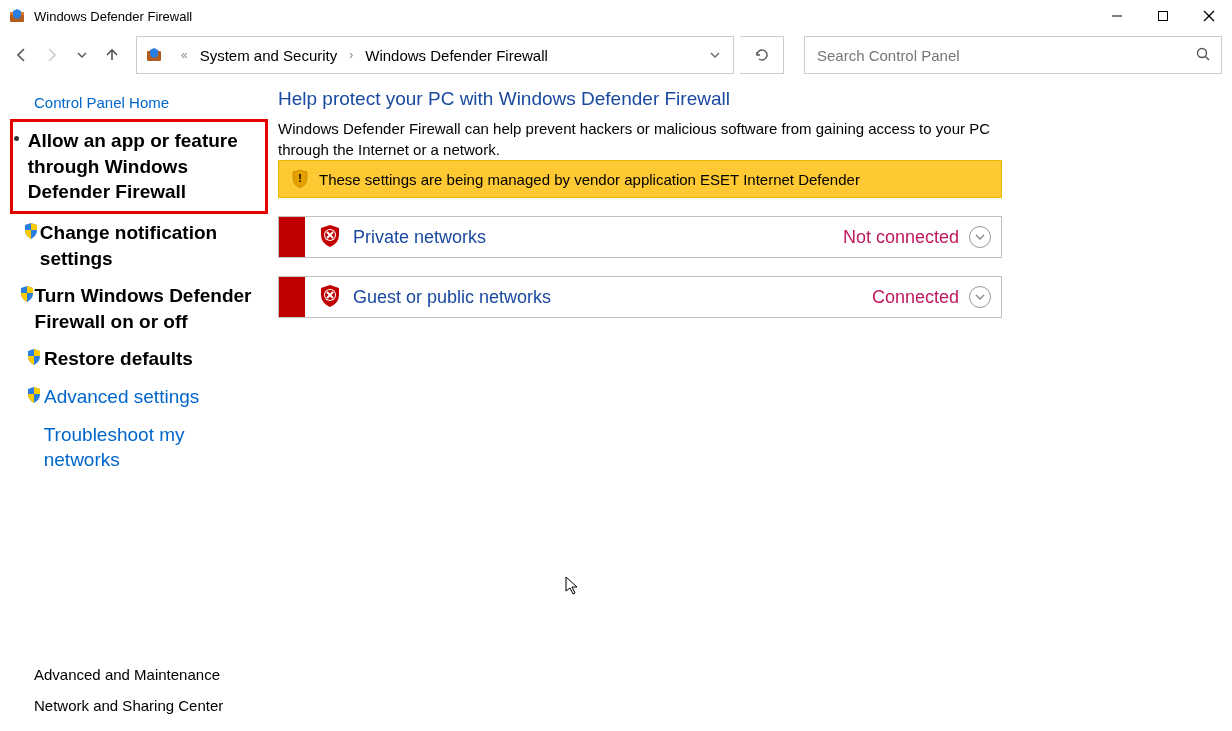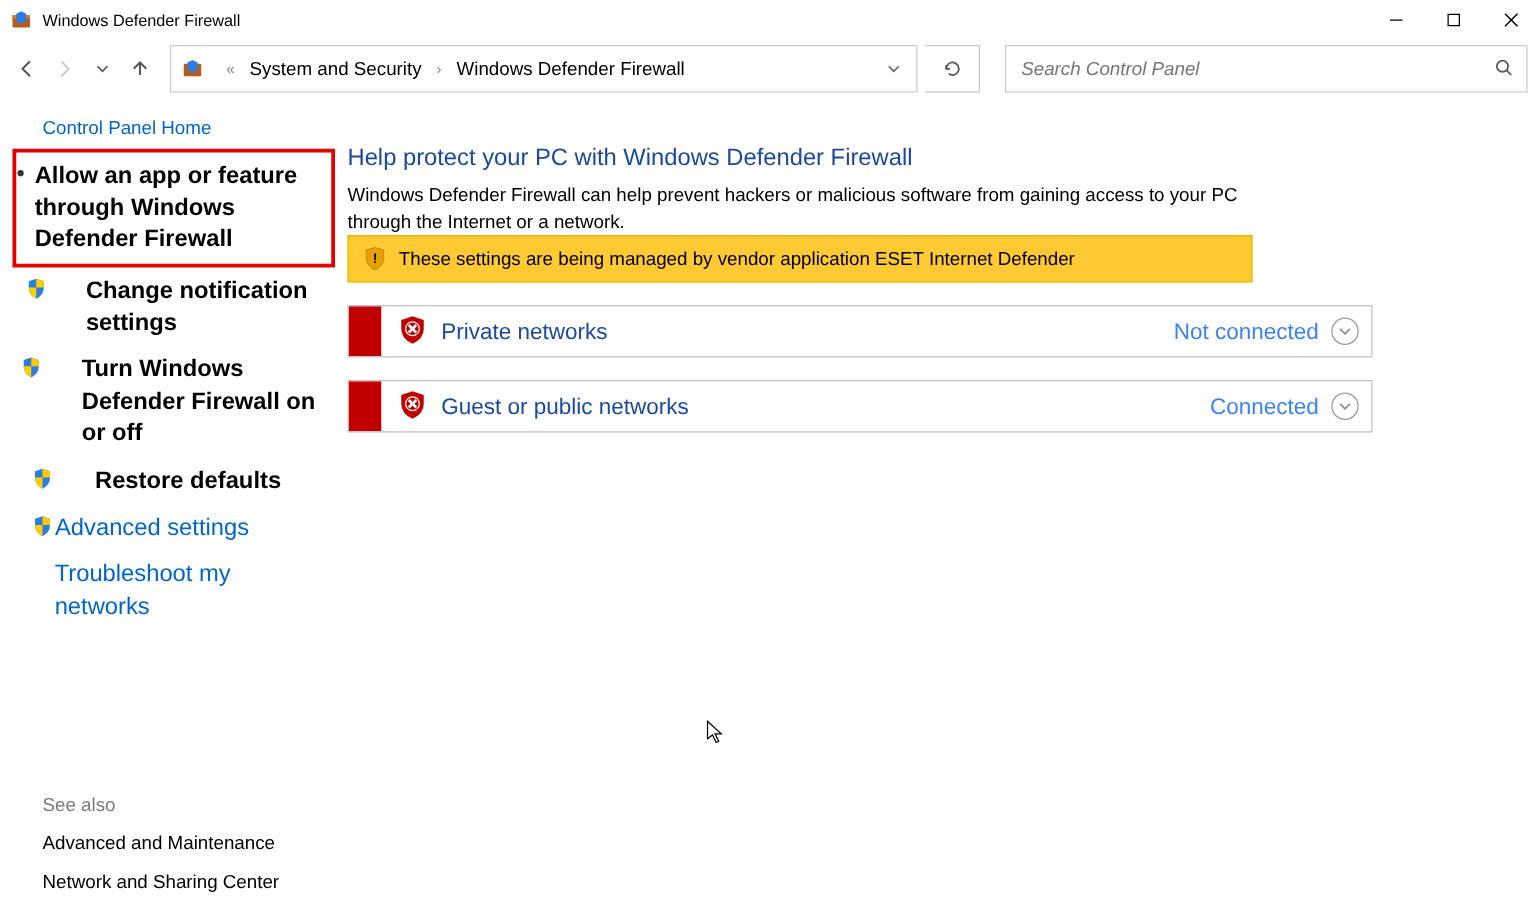"Search Control Panel" .searchbox input { font-style: italic -> none }
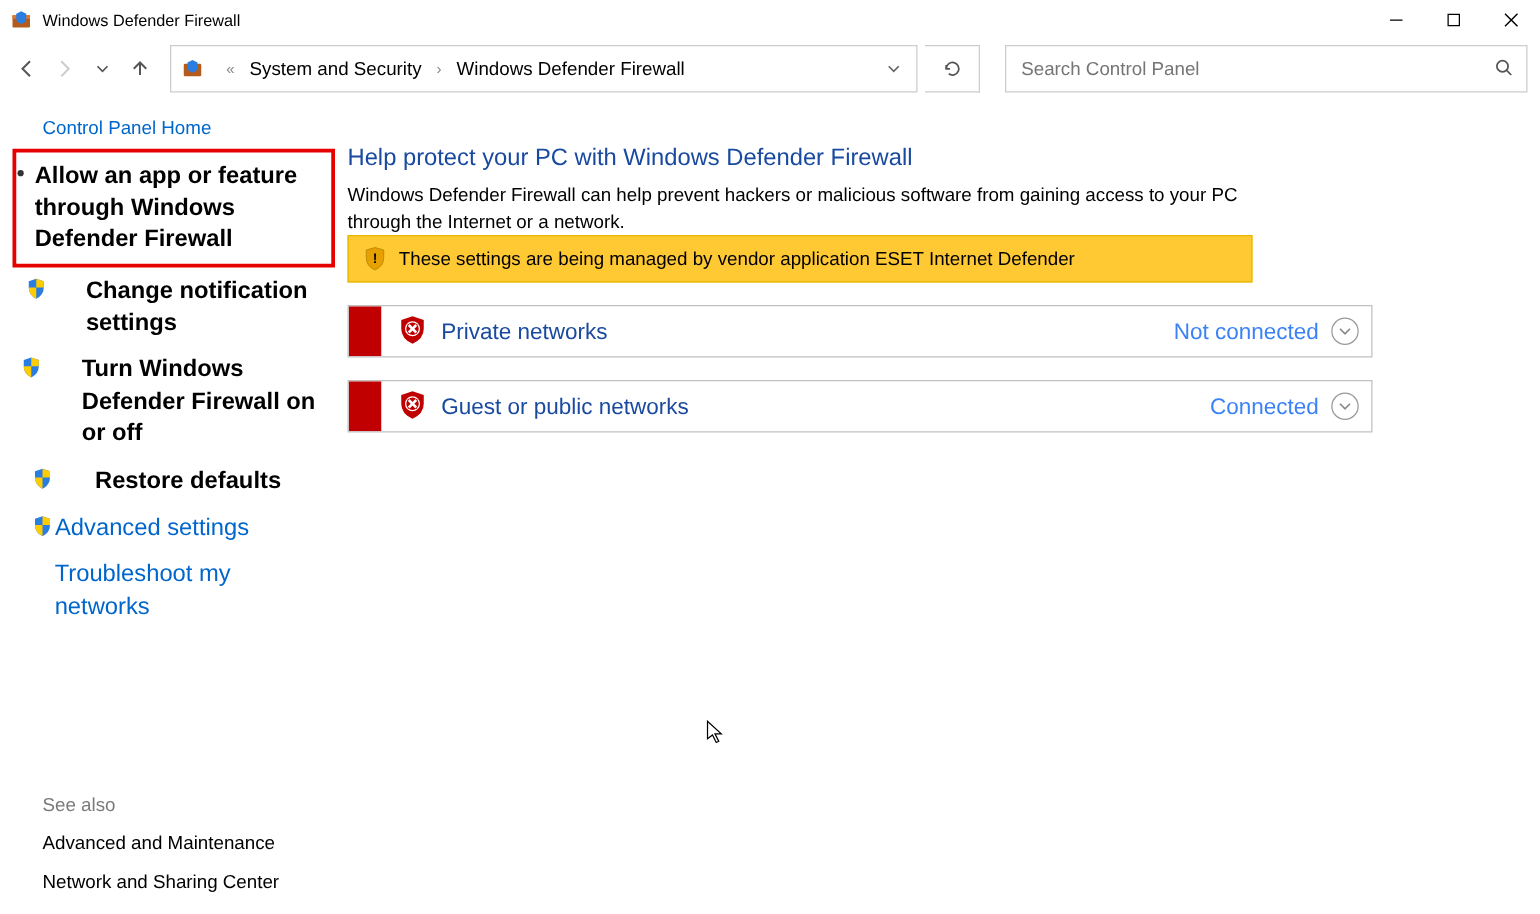"Help protect your PC with" .main-heading { margin-top: 28px -> none }
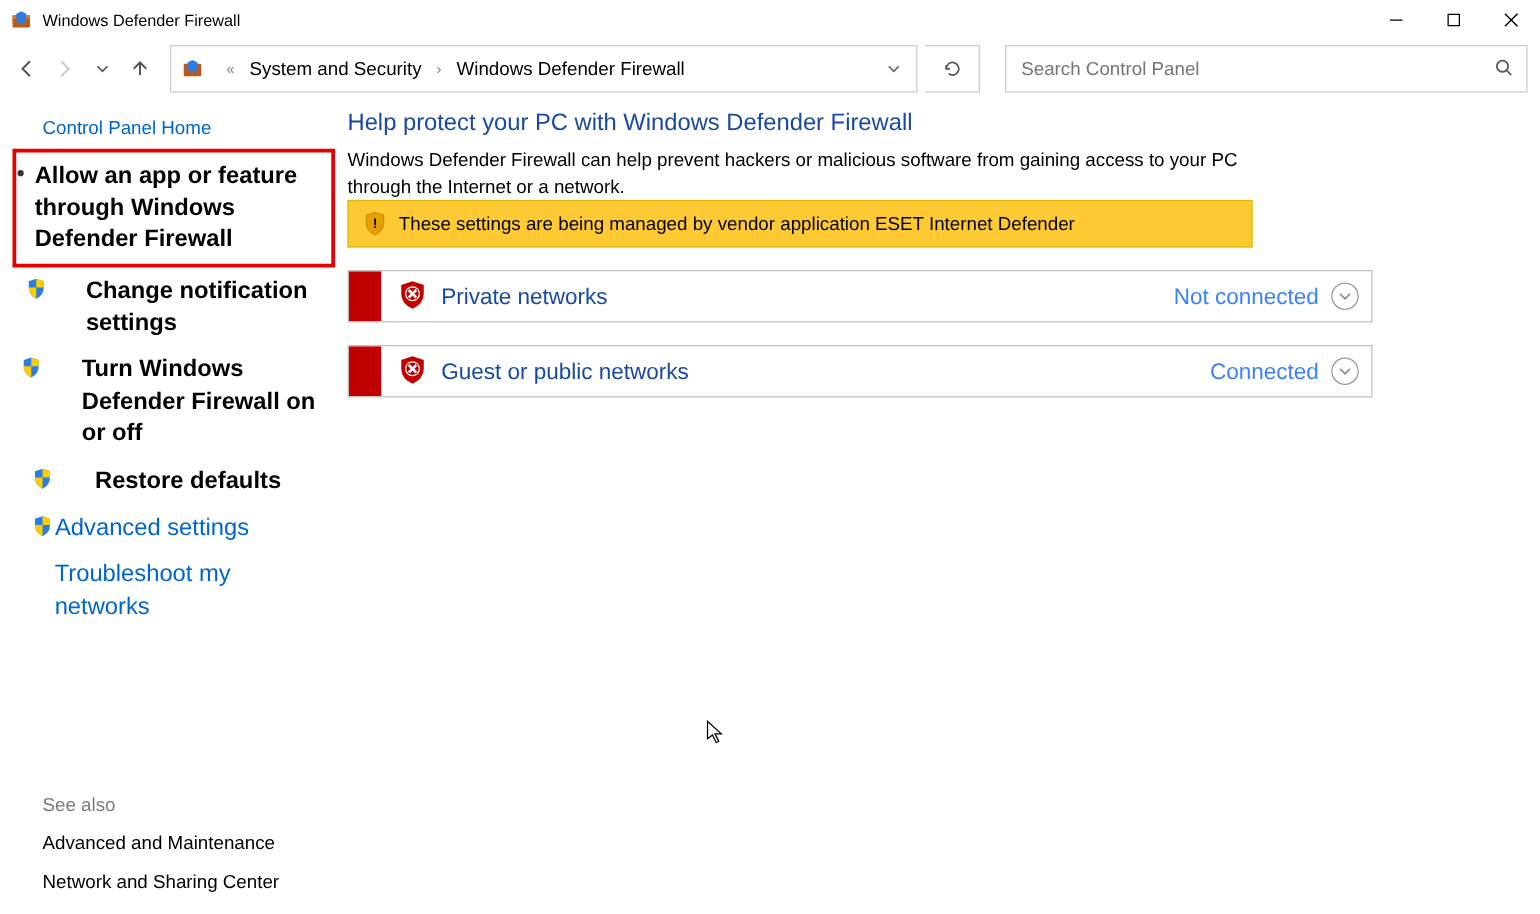"Change notification settings" .sidebar-item.bold .label { margin-left: 32px -> none }
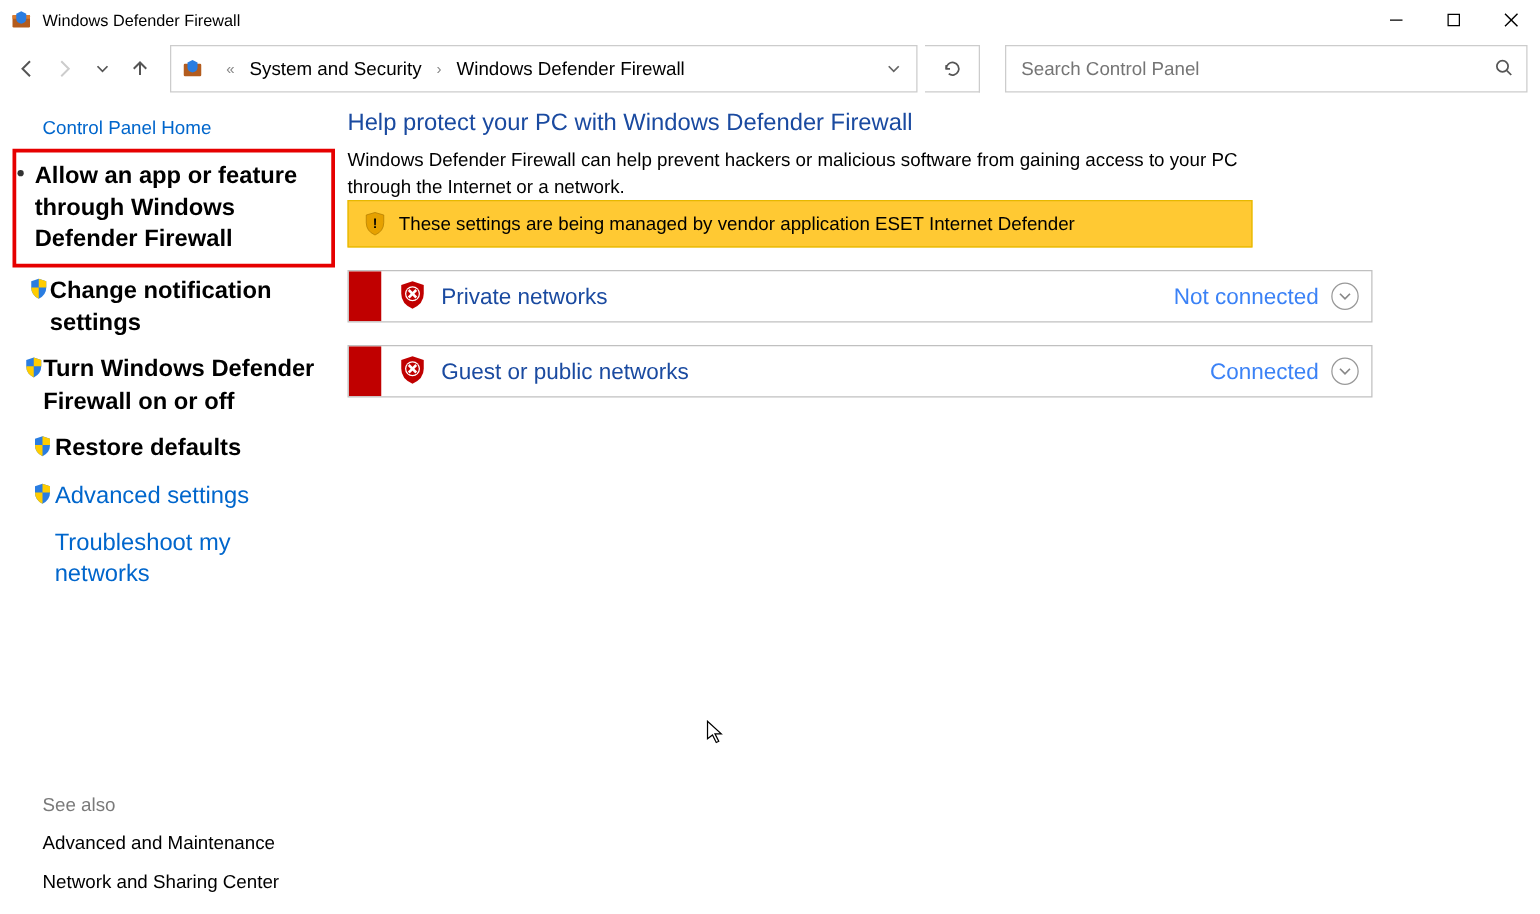"Private networks" .network-row { width: 820px -> 724px }
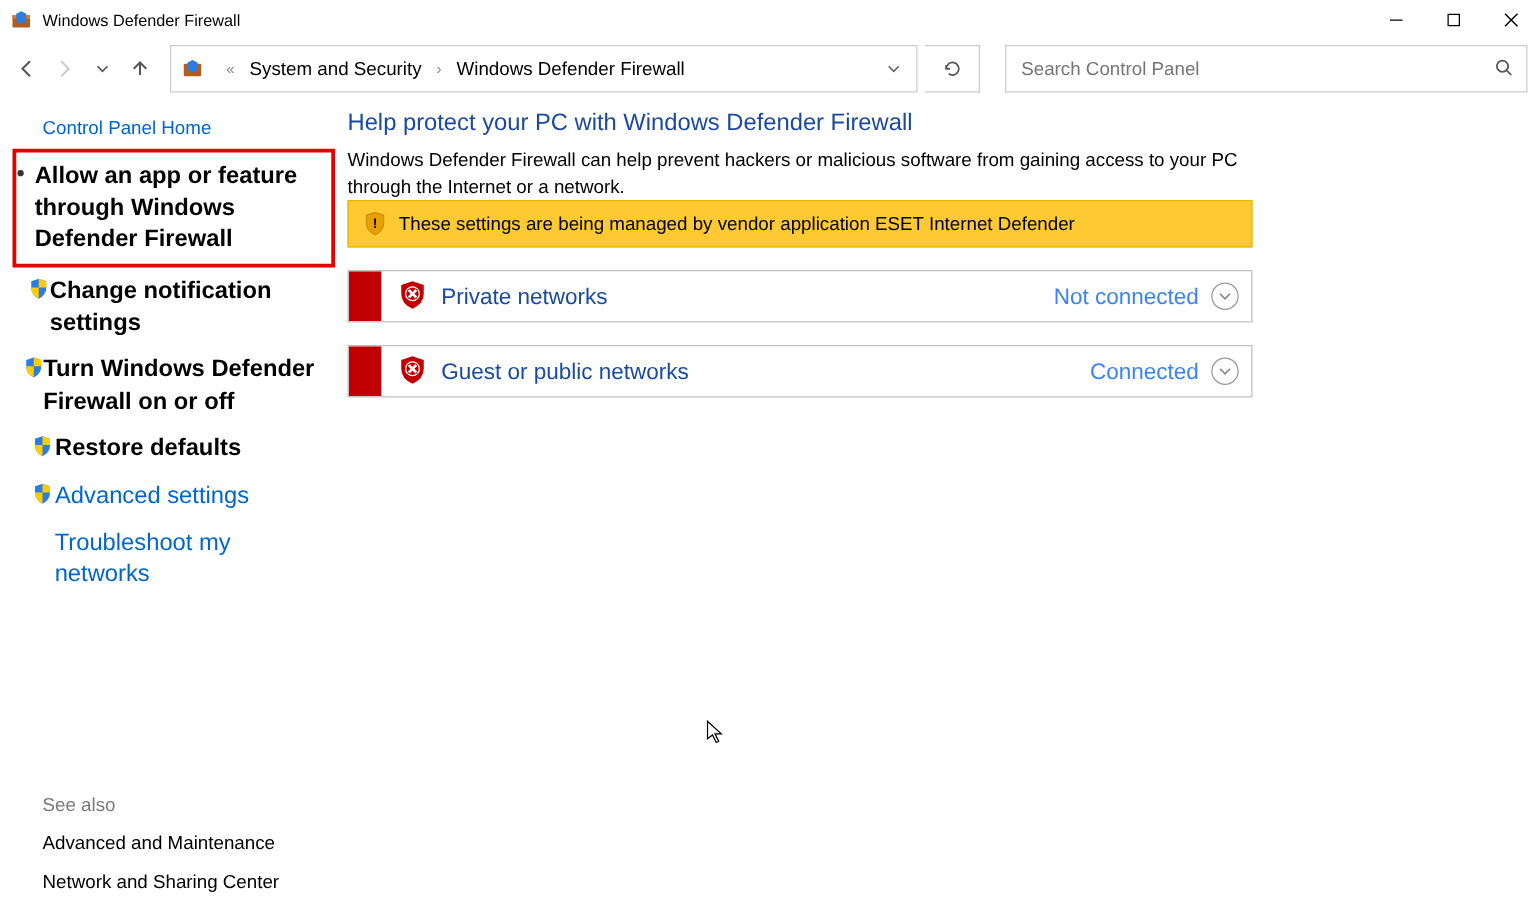"Not connected" .network-row .net-status { color: #3b82f6 -> #be185d }
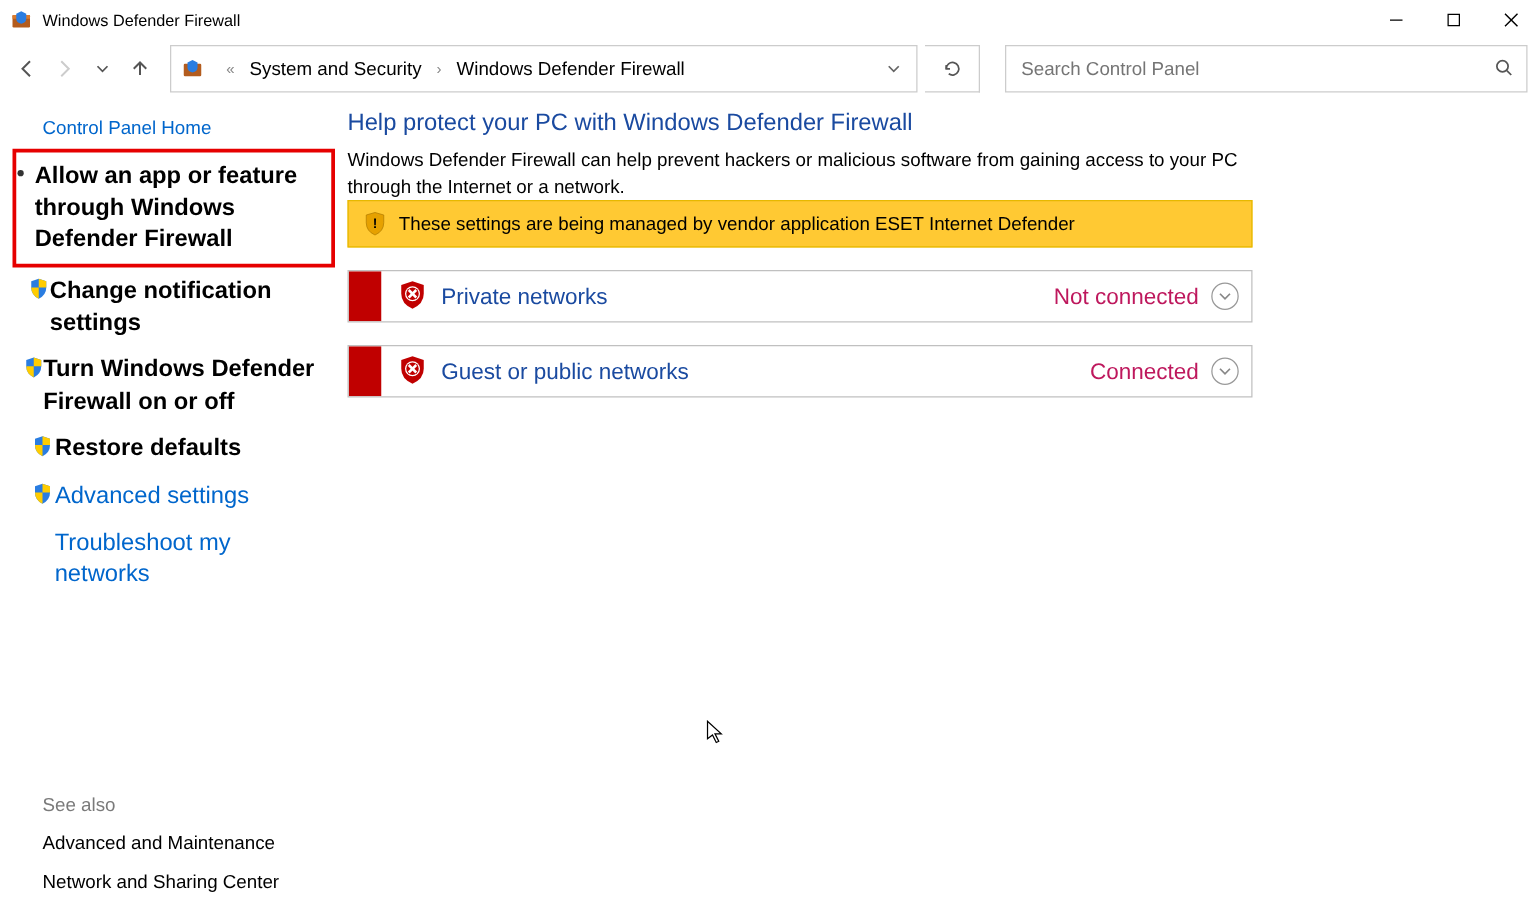"See also" div.see-also-title { html: <div>See also</div> -> none }
